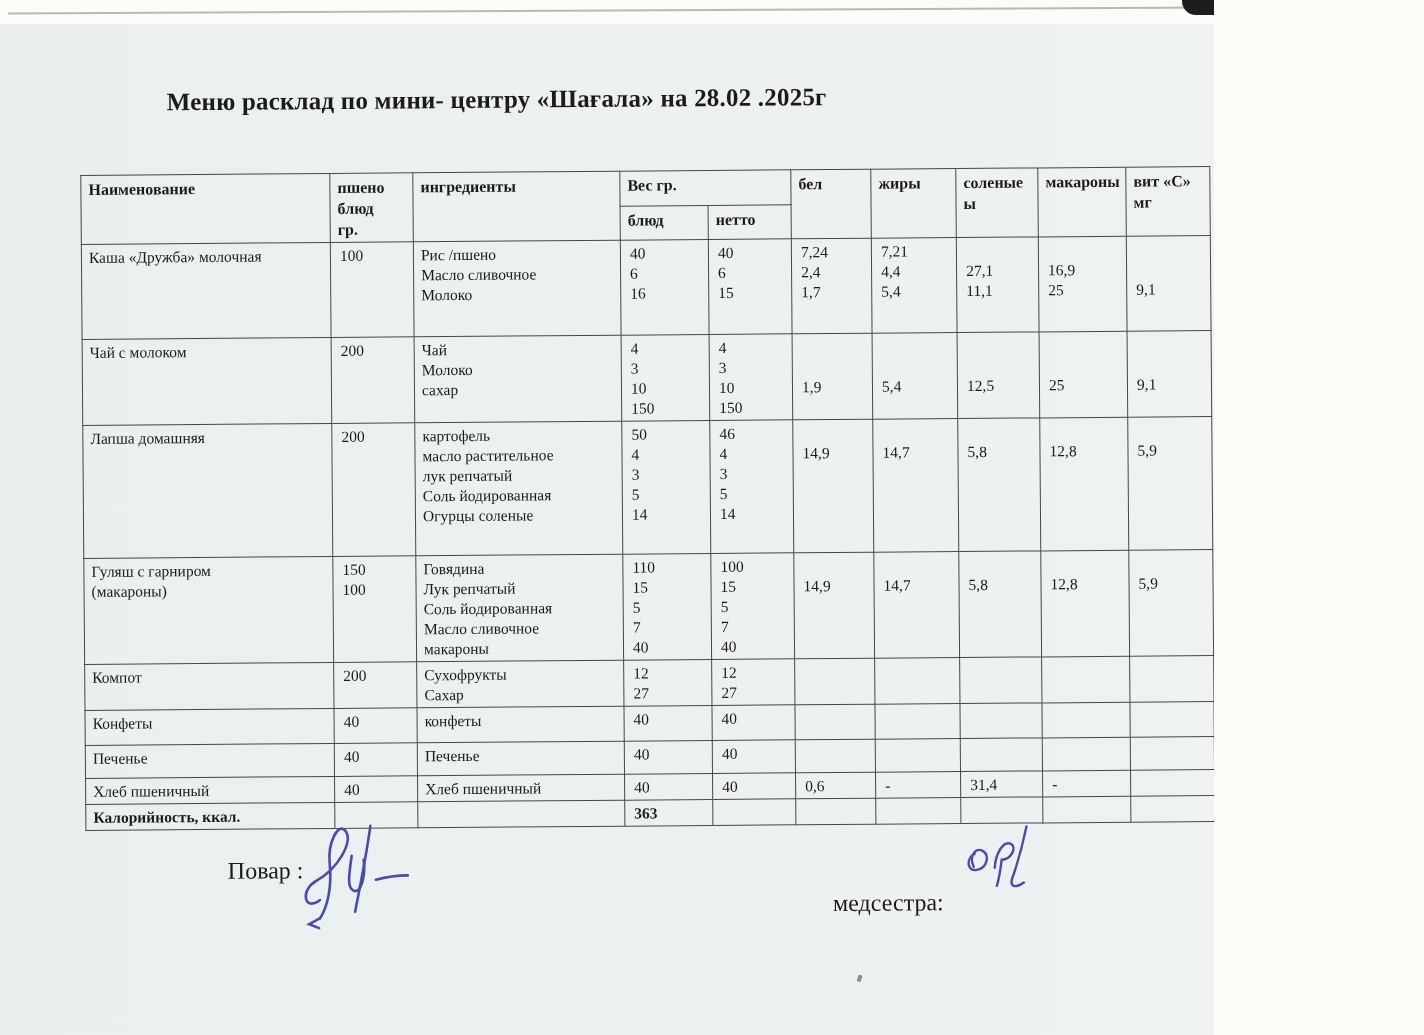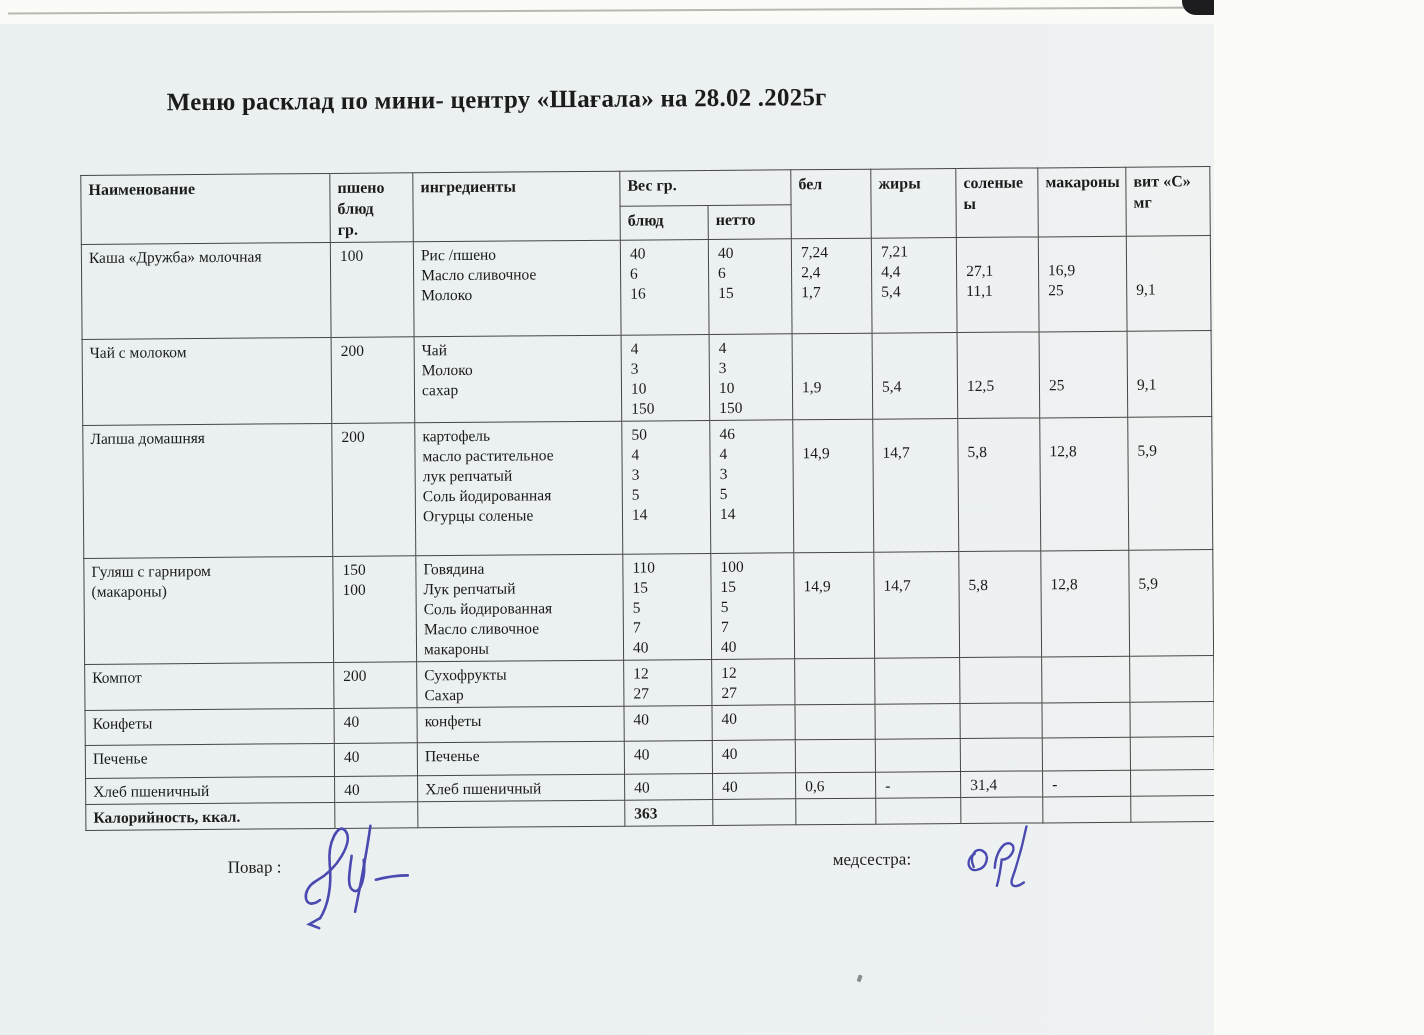"Повар :" .sig-label { font-size: 17px -> 24px }
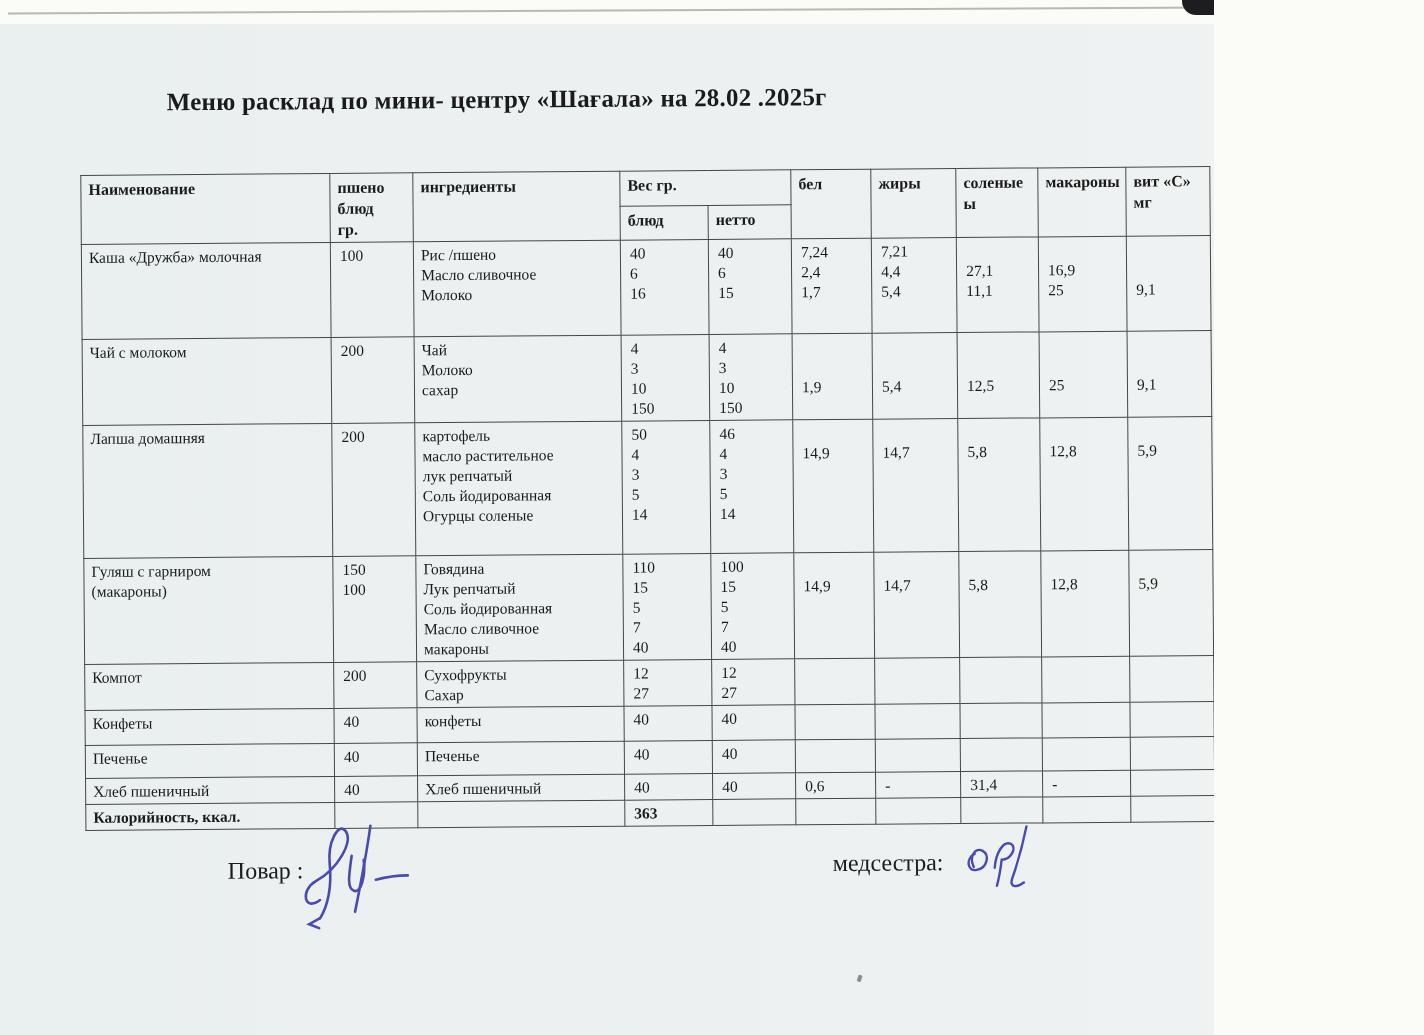"медсестра:" .sig-label.nurse { top: 851px -> 891px }
